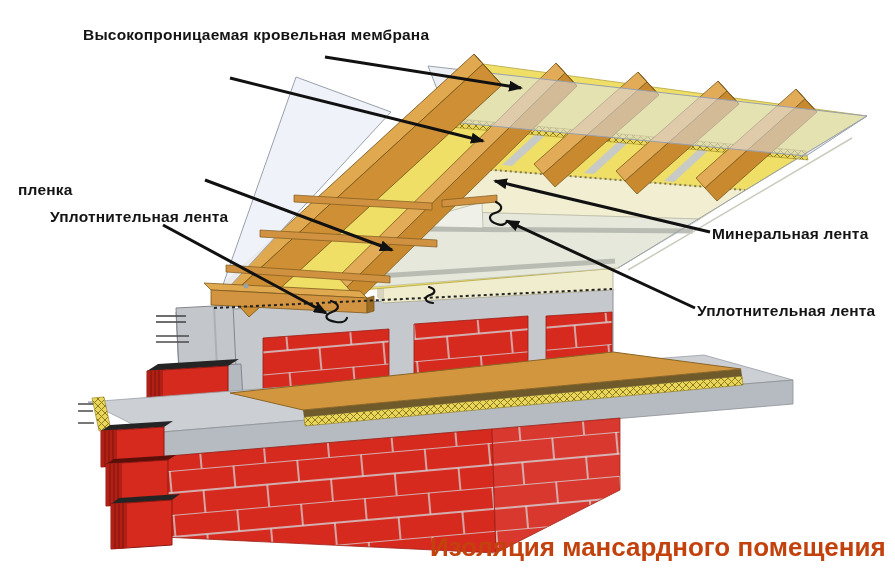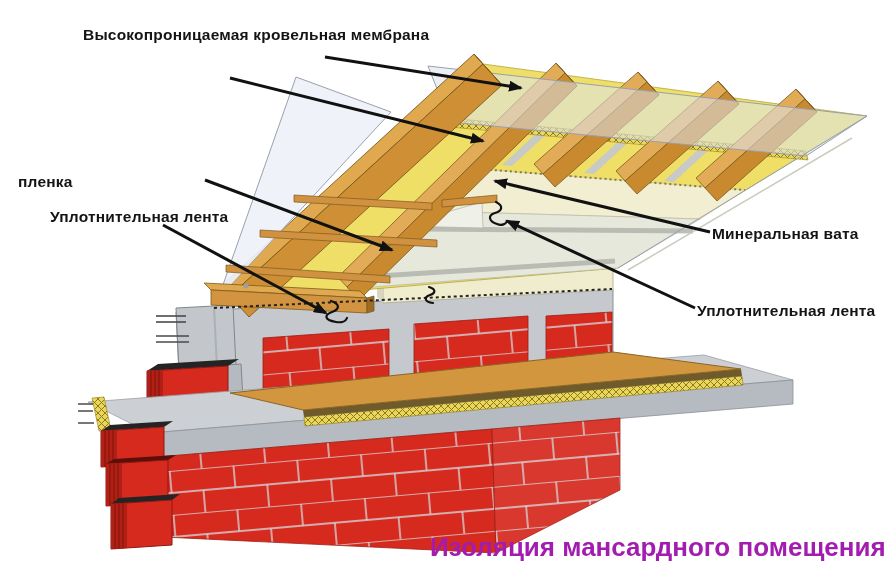"пленка" div.lbl { top: 169px -> 177px }
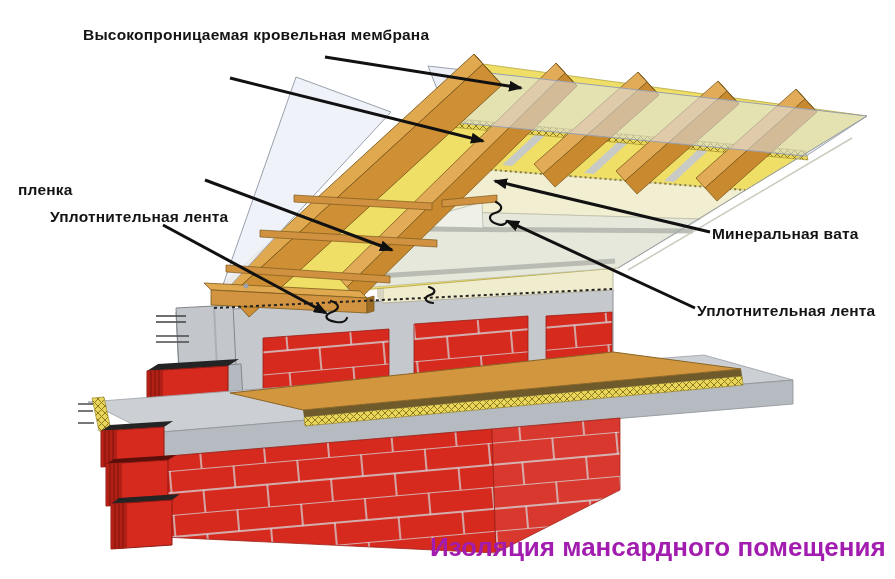"Минеральная вата" div.lbl { text: вата -> лента }
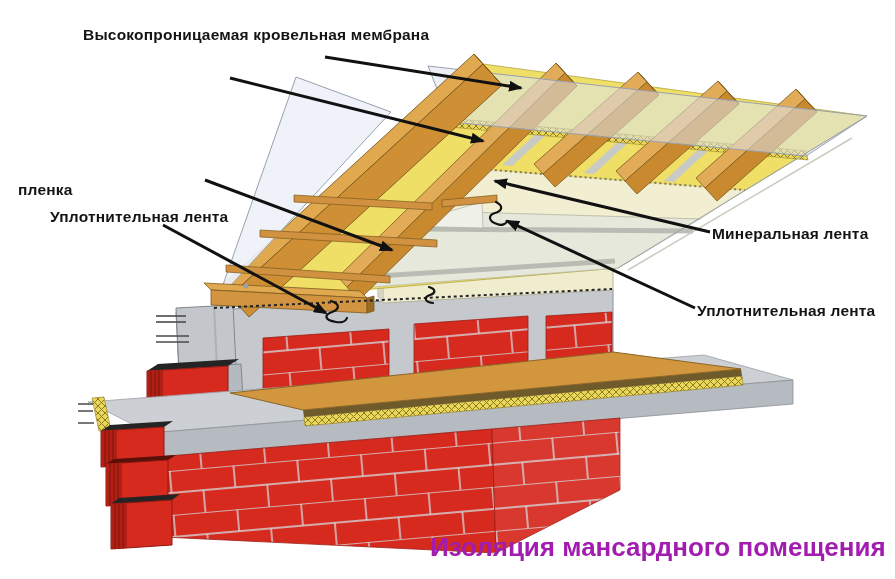"Изоляция мансардного помещения" .title { color: #a21caf -> #c2410c }
